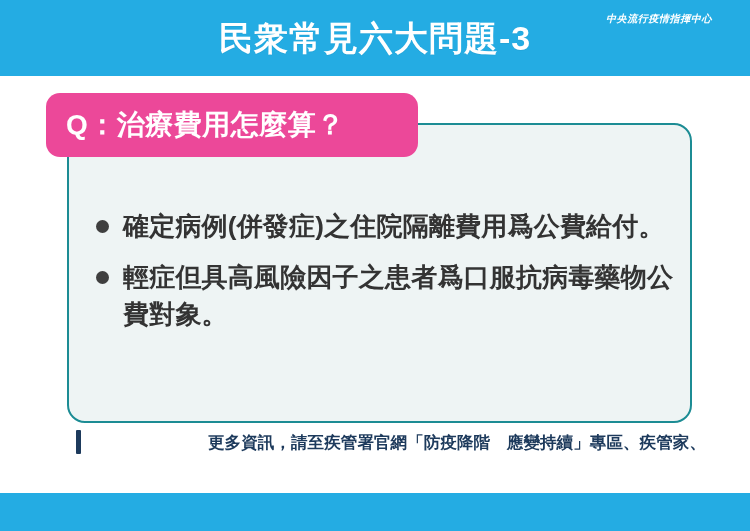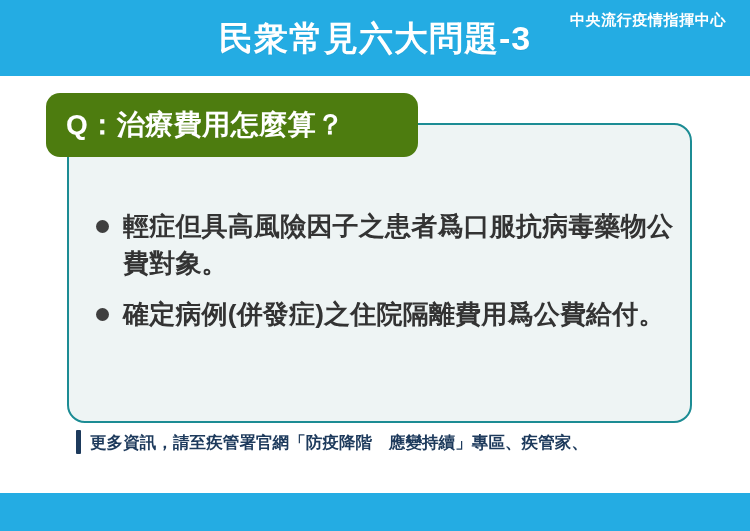"中央流行疫情指揮中心" .footer-agency { font-size: 15px -> 10px; font-style: none -> italic; right: 24px -> 38px }
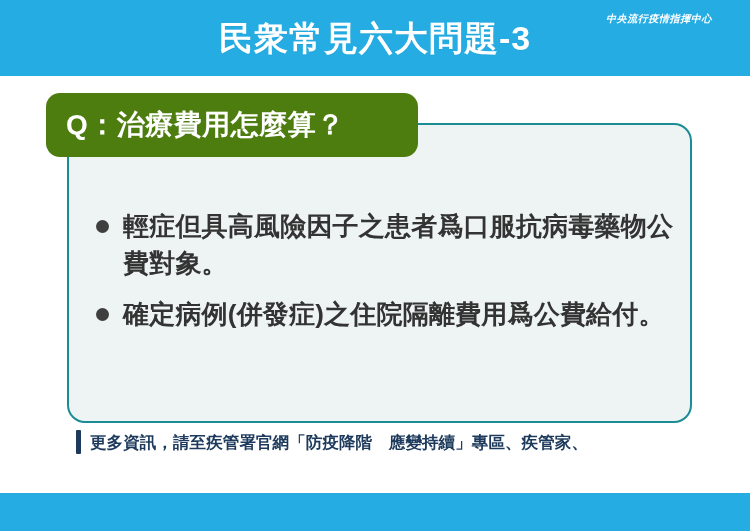"Q：治療費用怎麼算？" .q-banner { background: #4d7c0f -> #ec4899 }
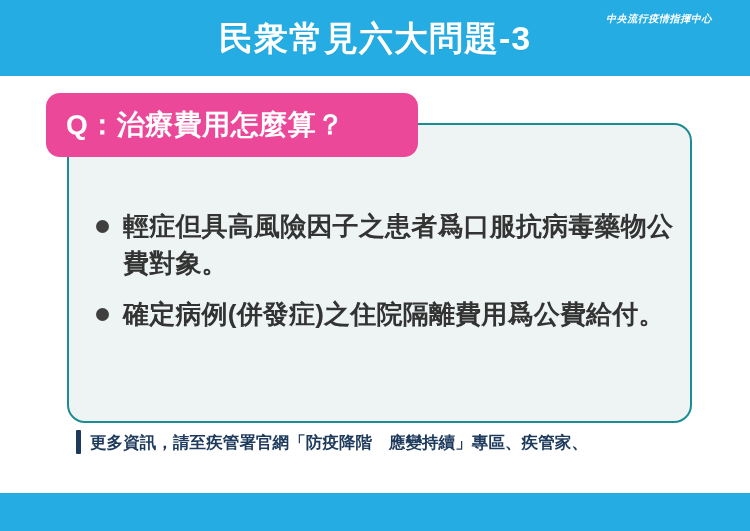"輕症但具高風險因子之患者爲口服抗病毒藥物公費對象。" div.bullet-item { order: before "確定病例(併發症)之住院隔離費用爲公費給付。" -> after "確定病例(併發症)之住院隔離費用爲公費給付。" }
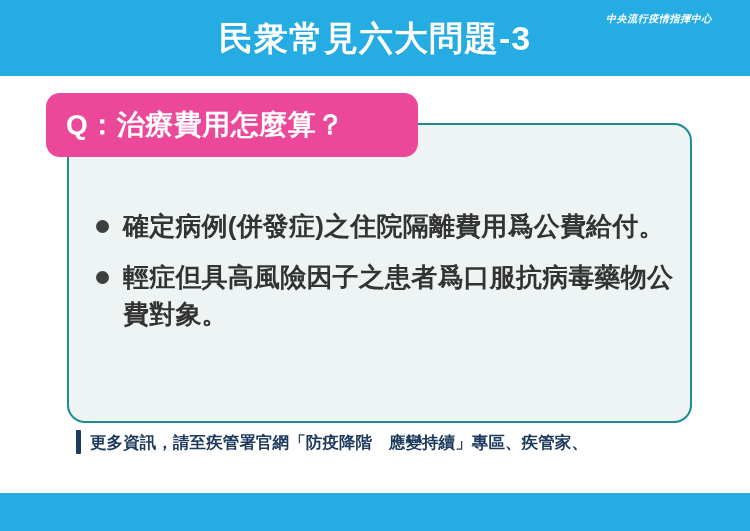"更多資訊，請至疾管署官網「防疫降階 應變持續」專區、疾管家、" .note-text { text-align: none -> right }
